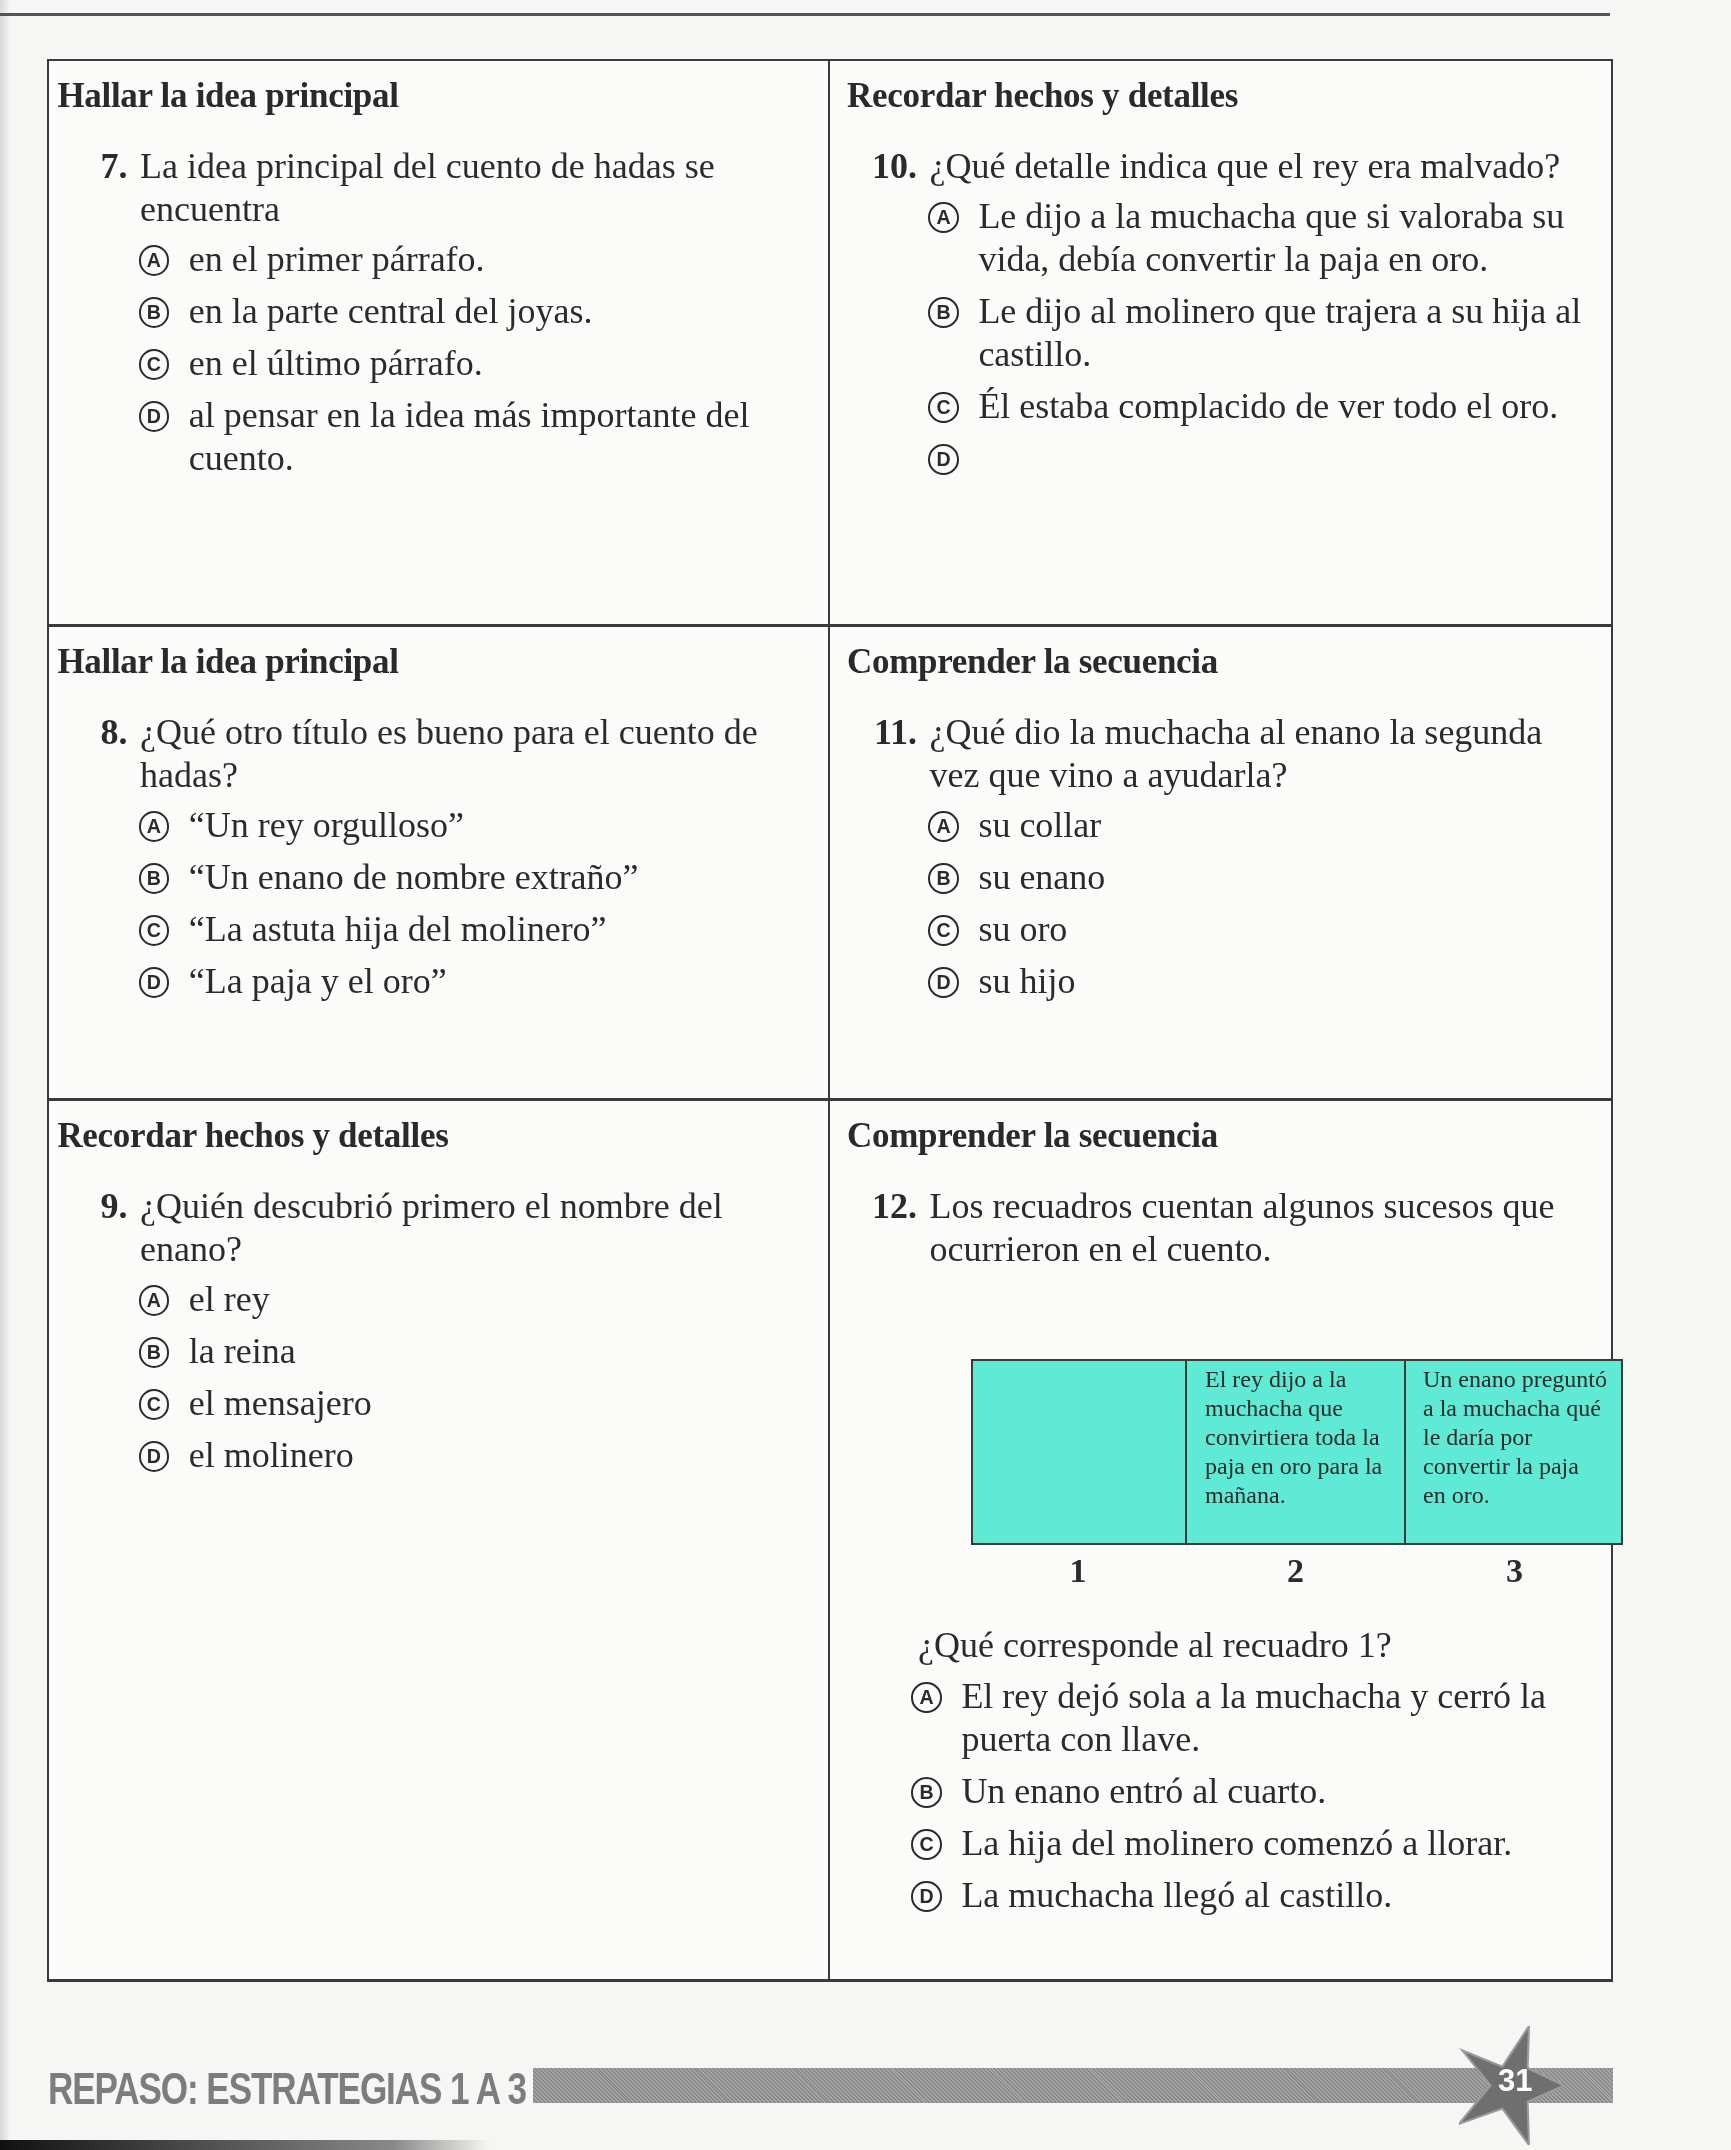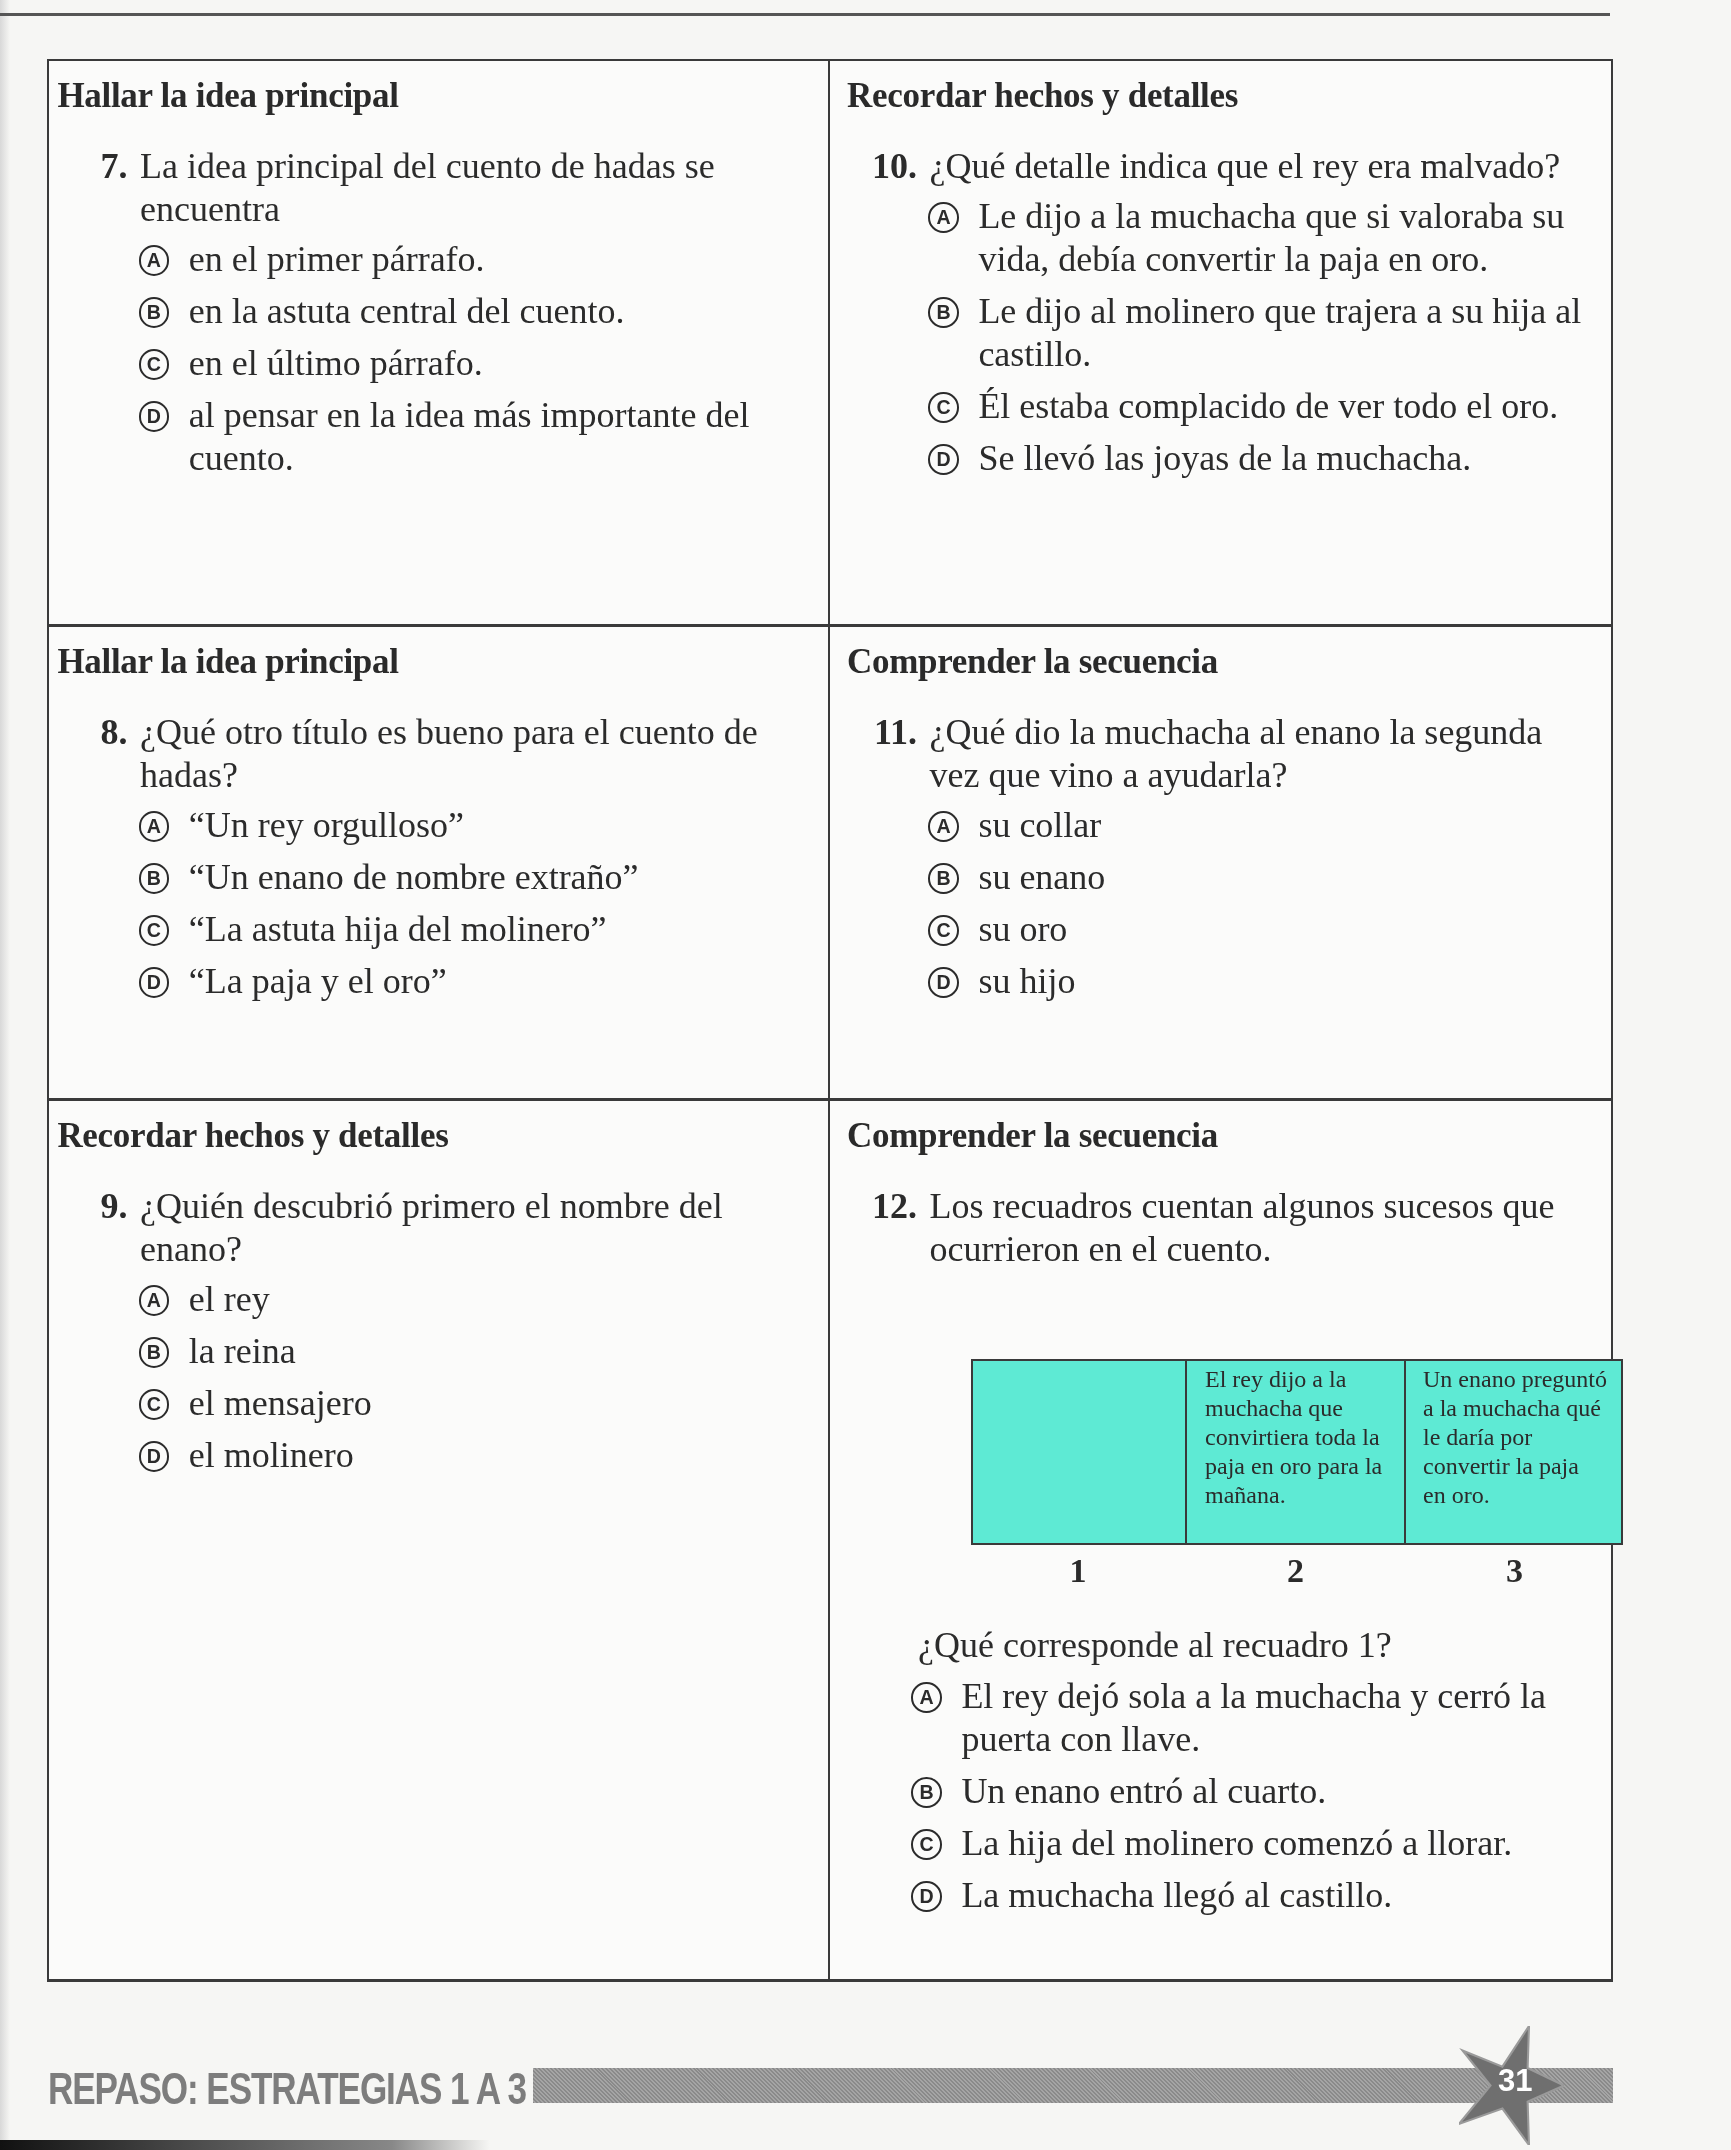"en la astuta central del" span.opt-text { text: astuta central del cuento -> parte central del joyas }
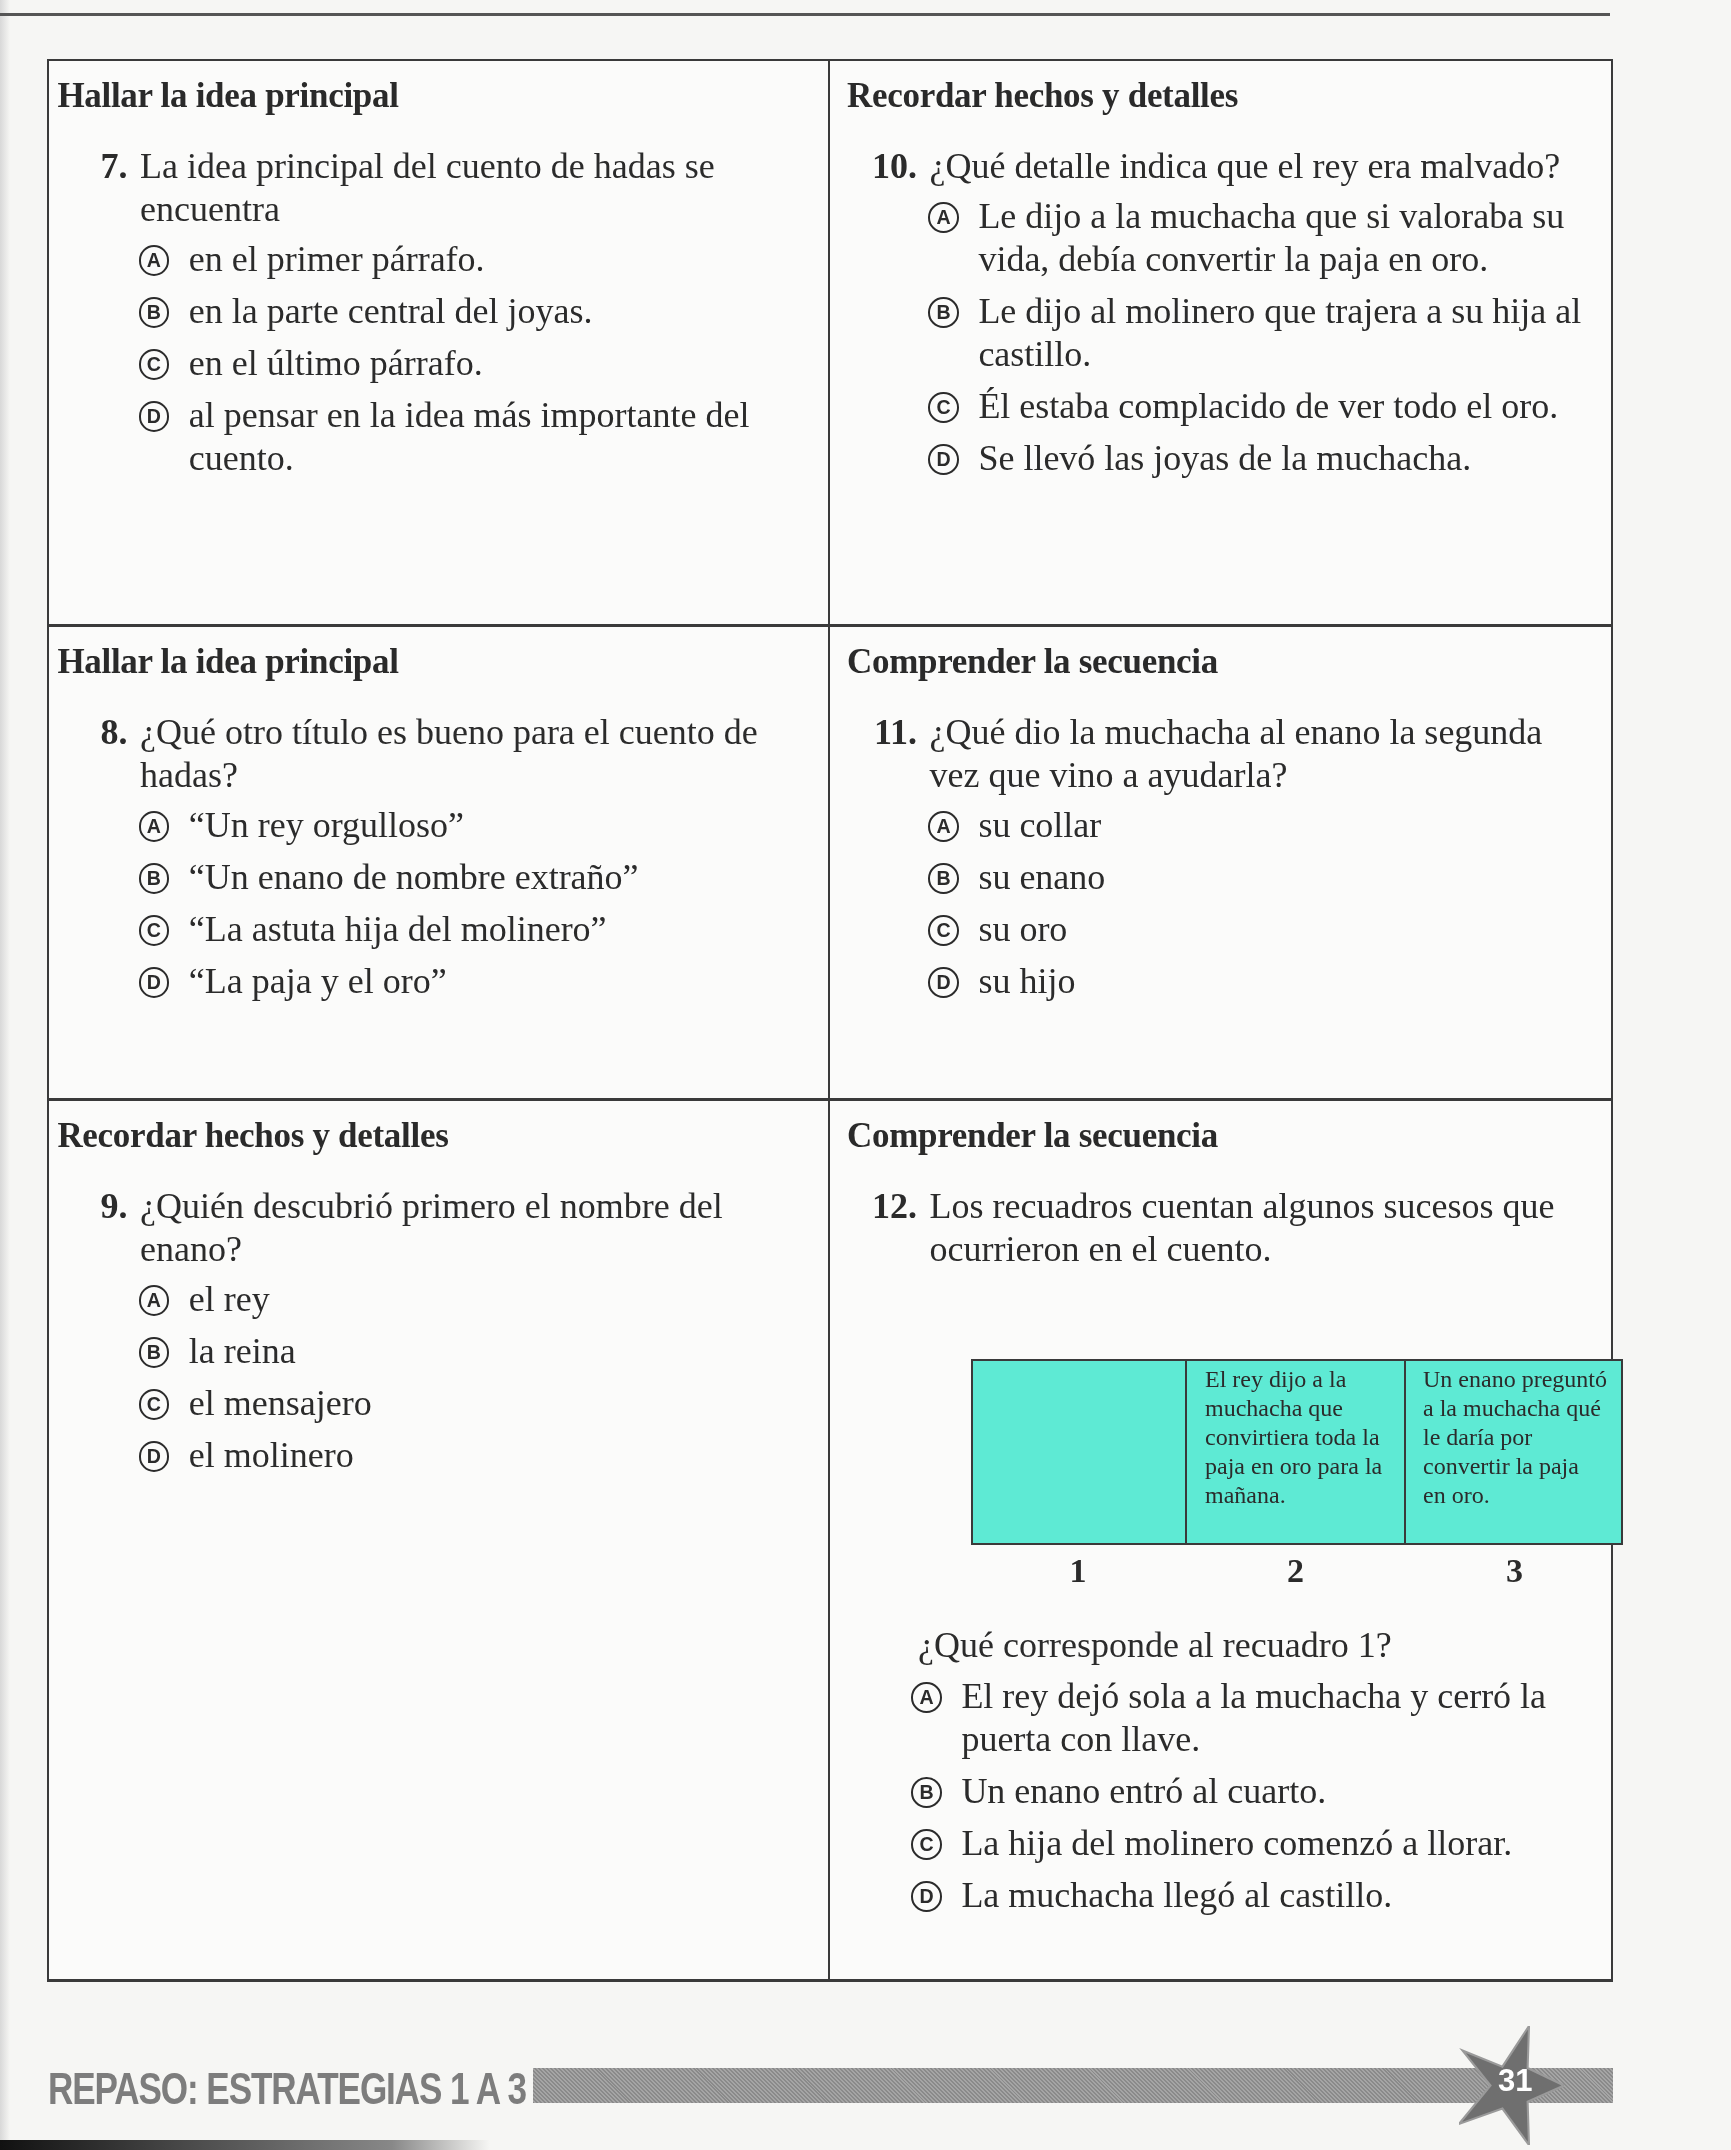"Se llevó las joyas de" span.opt-text { html: <span>Se llevó las joyas de la muchacha.</span> -> none }
